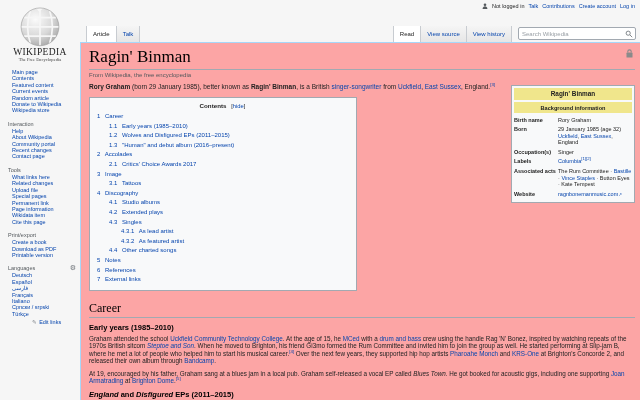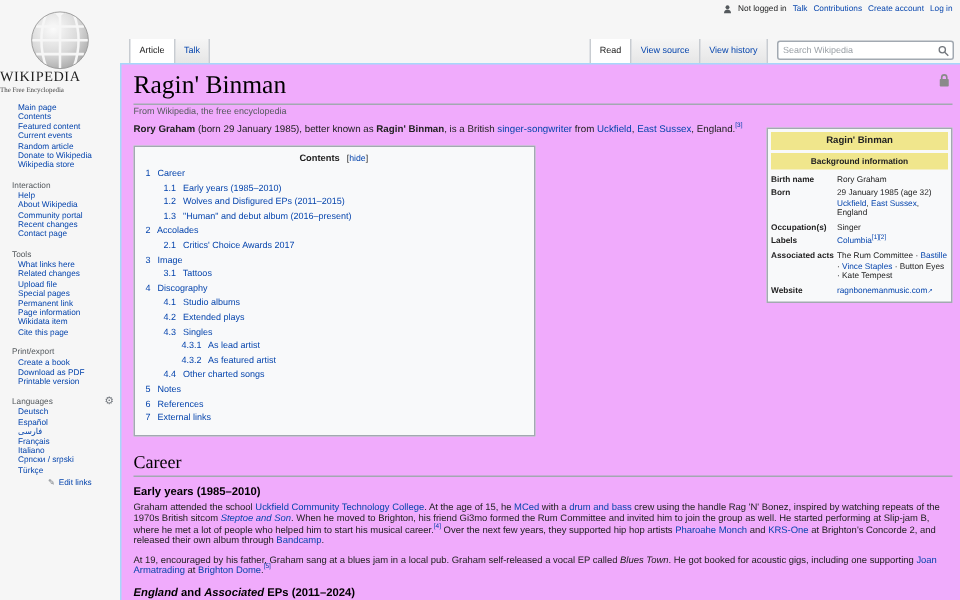"WIKIPEDIA" .logo-block { text-align: left -> center }
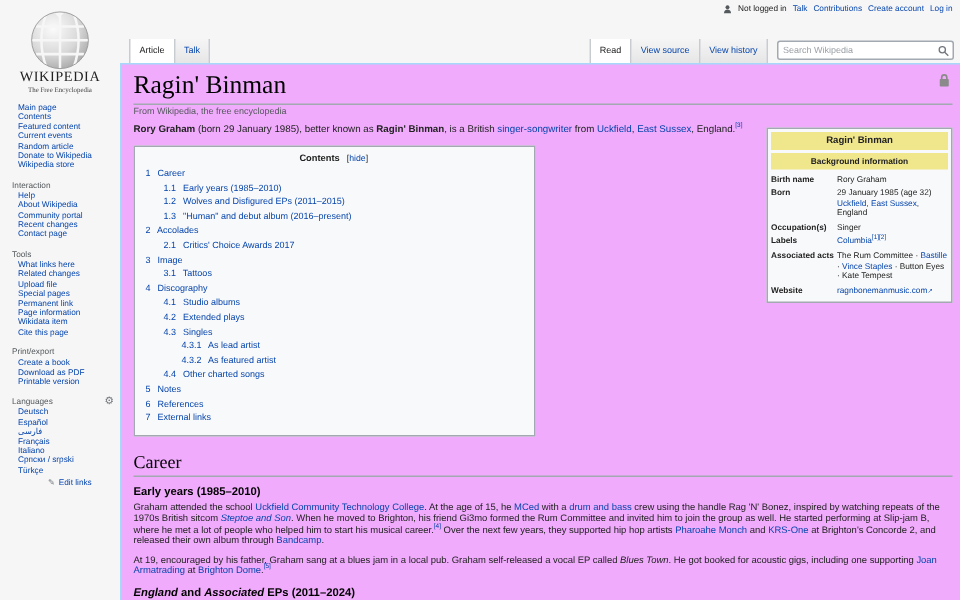"Ragin' Binman" .content-body { background: #f0abfc -> #fca5a5 }
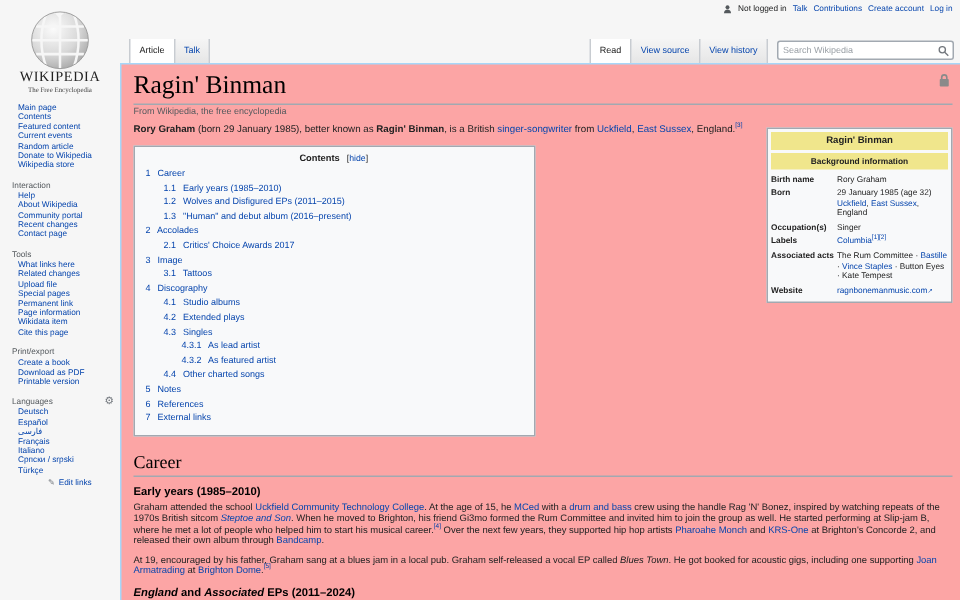"Associated" span.i { text: Associated -> Disfigured }
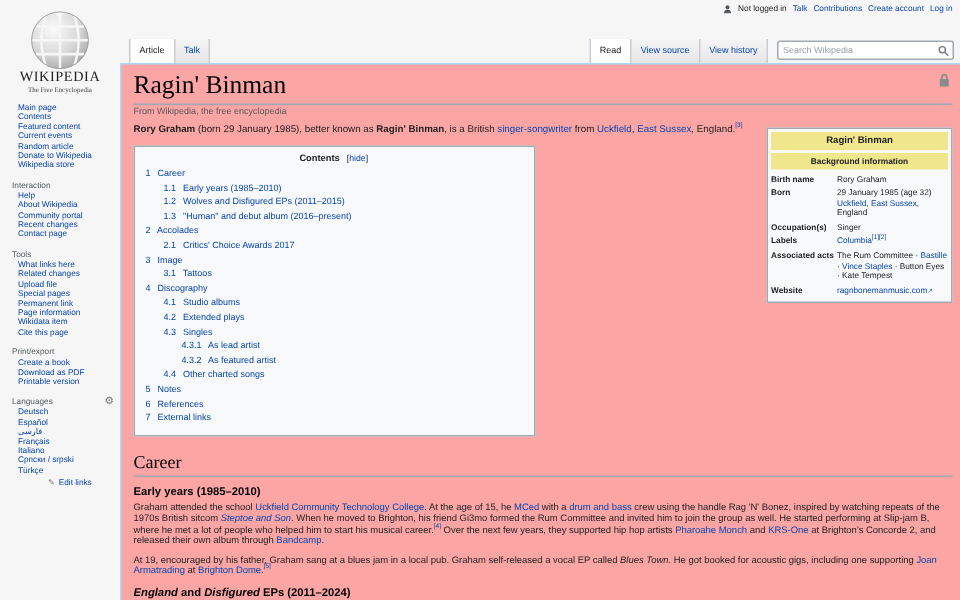"EPs (2011–2024)" span { text: 2024 -> 2015 }
